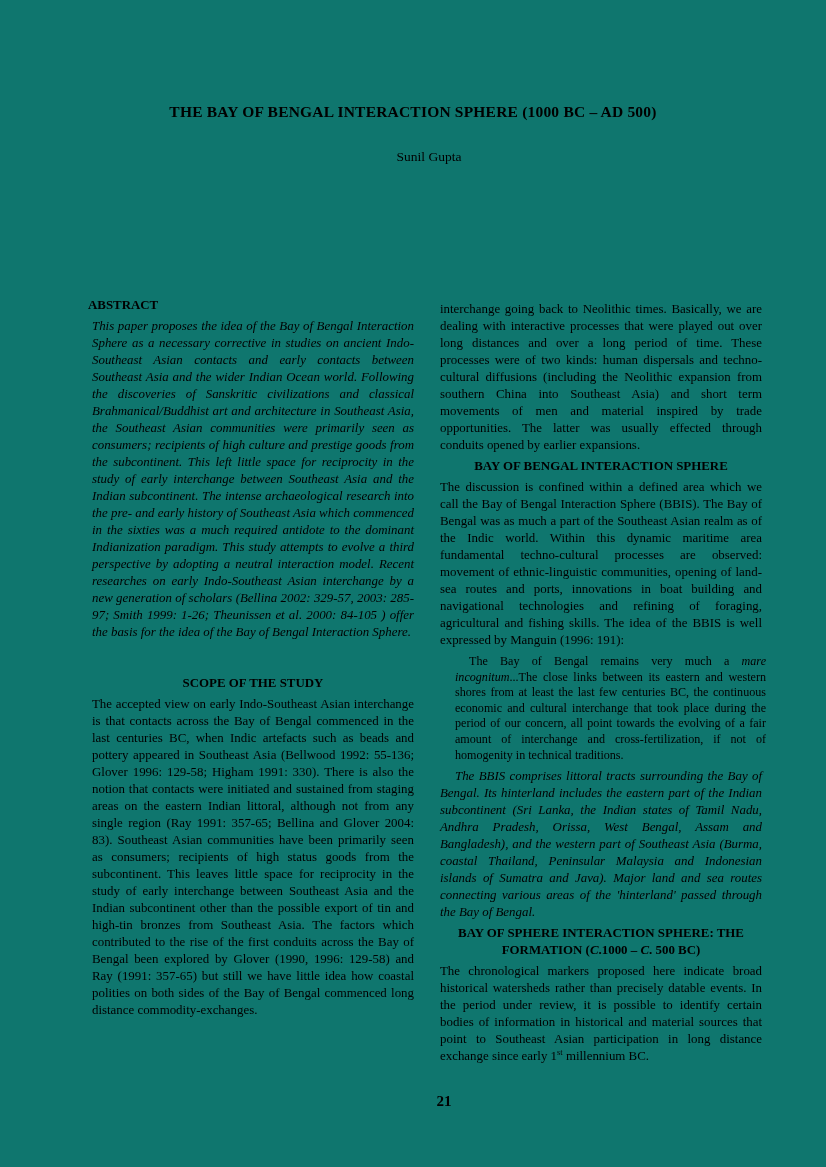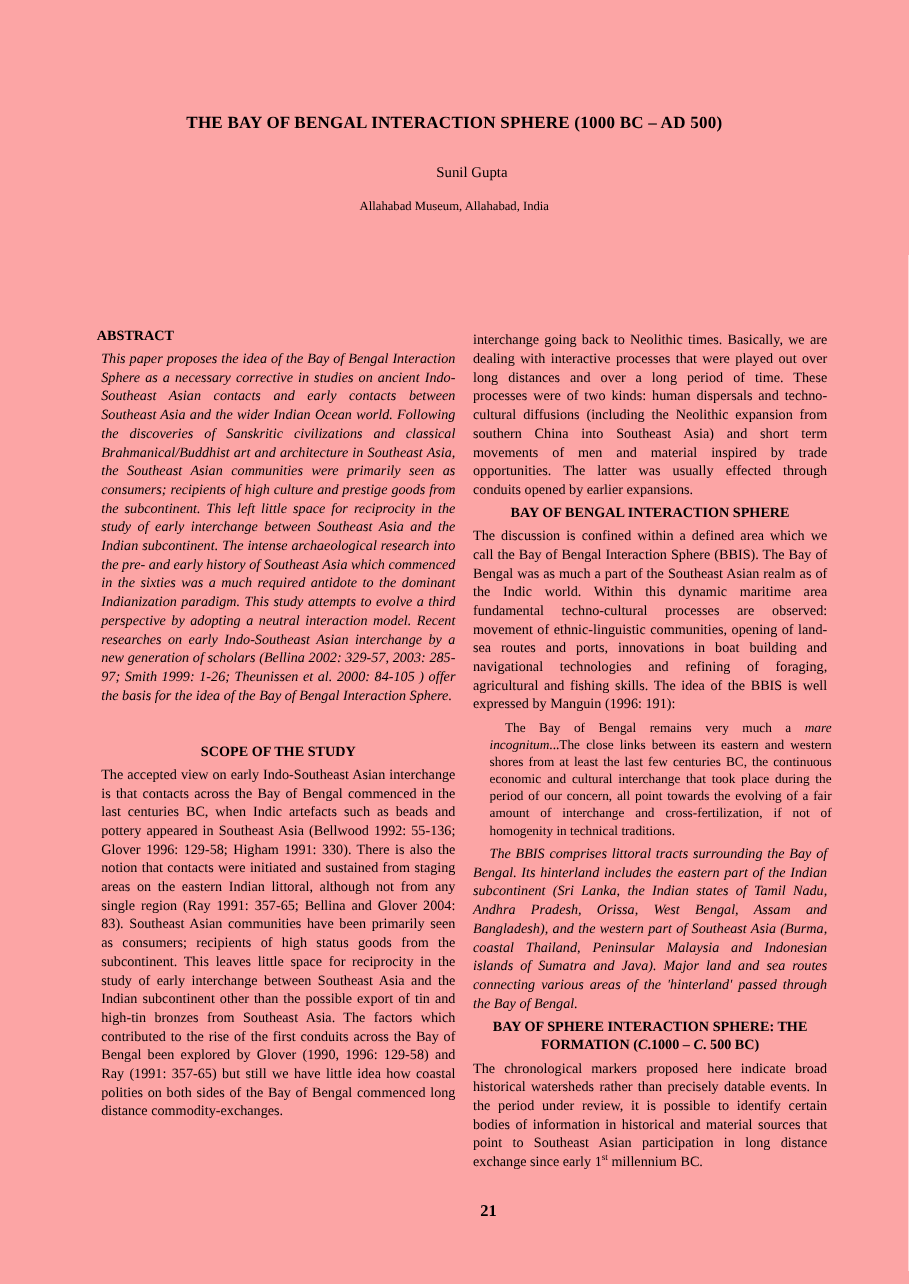"THE BAY OF BENGAL INTERACTION" .page { background: #fca5a5 -> #0f766e }
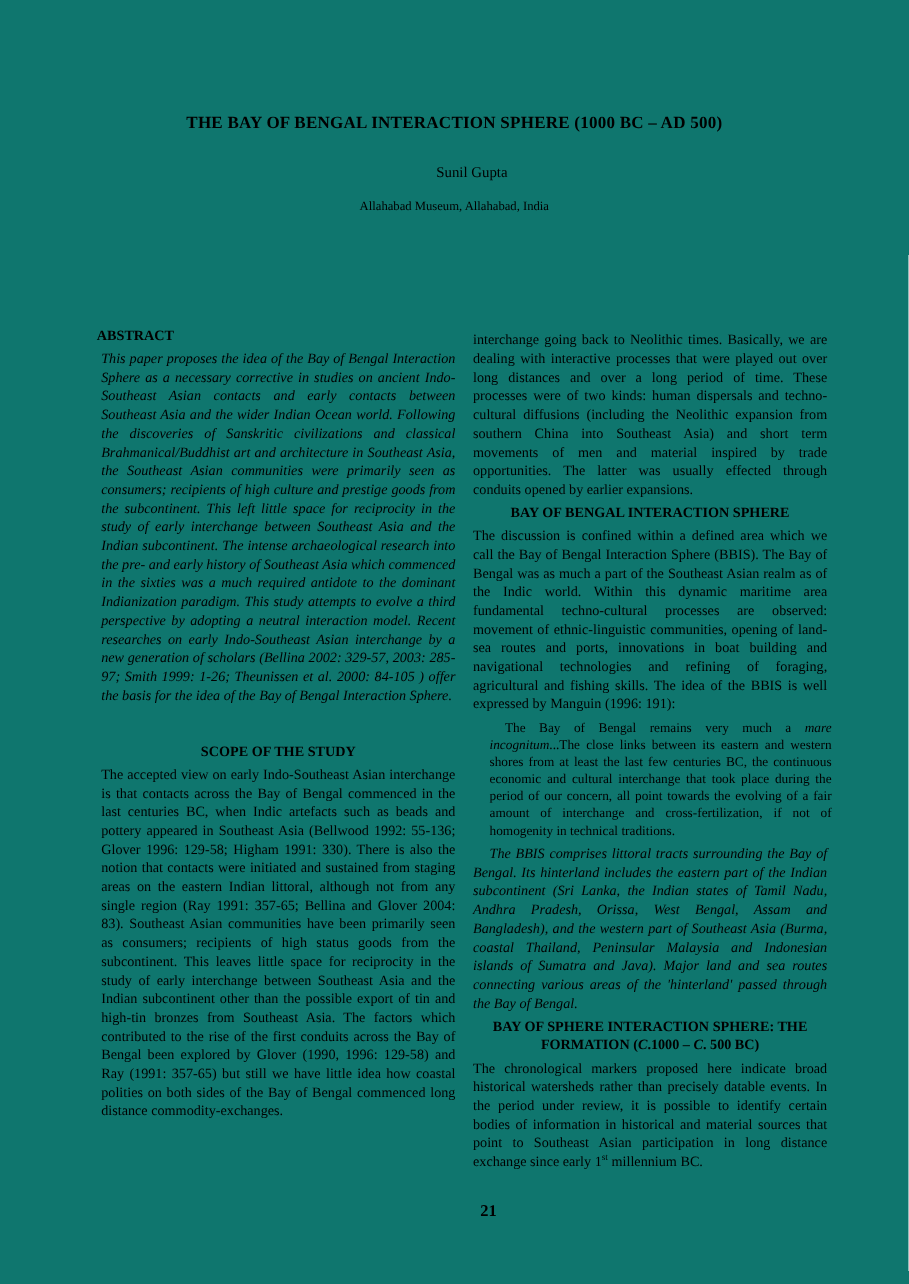"Allahabad Museum, Allahabad, India" div.affiliation { html: <div>Allahabad Museum, Allahabad, India</div> -> none }
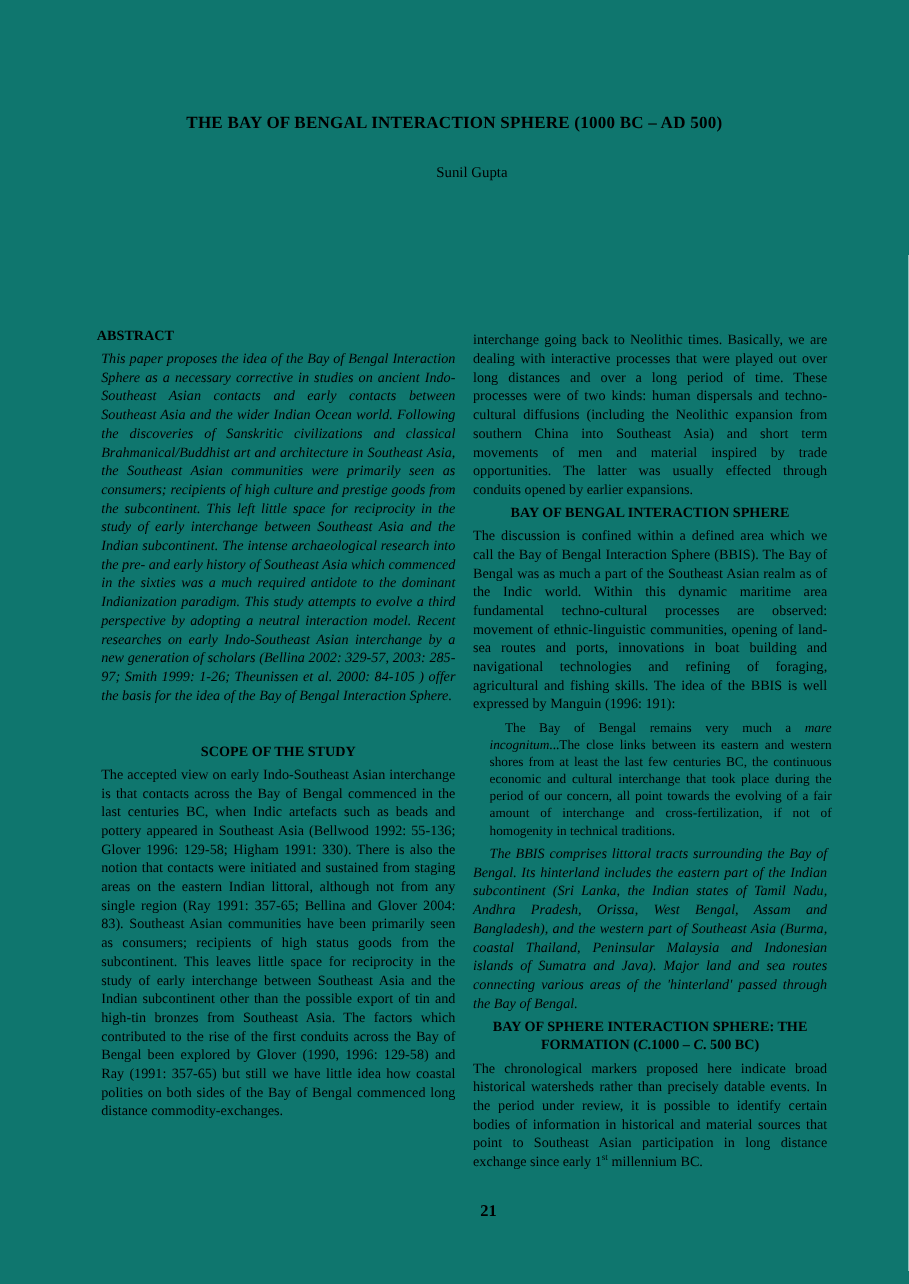"ABSTRACT" .columns { gap: 8px -> 18px }
